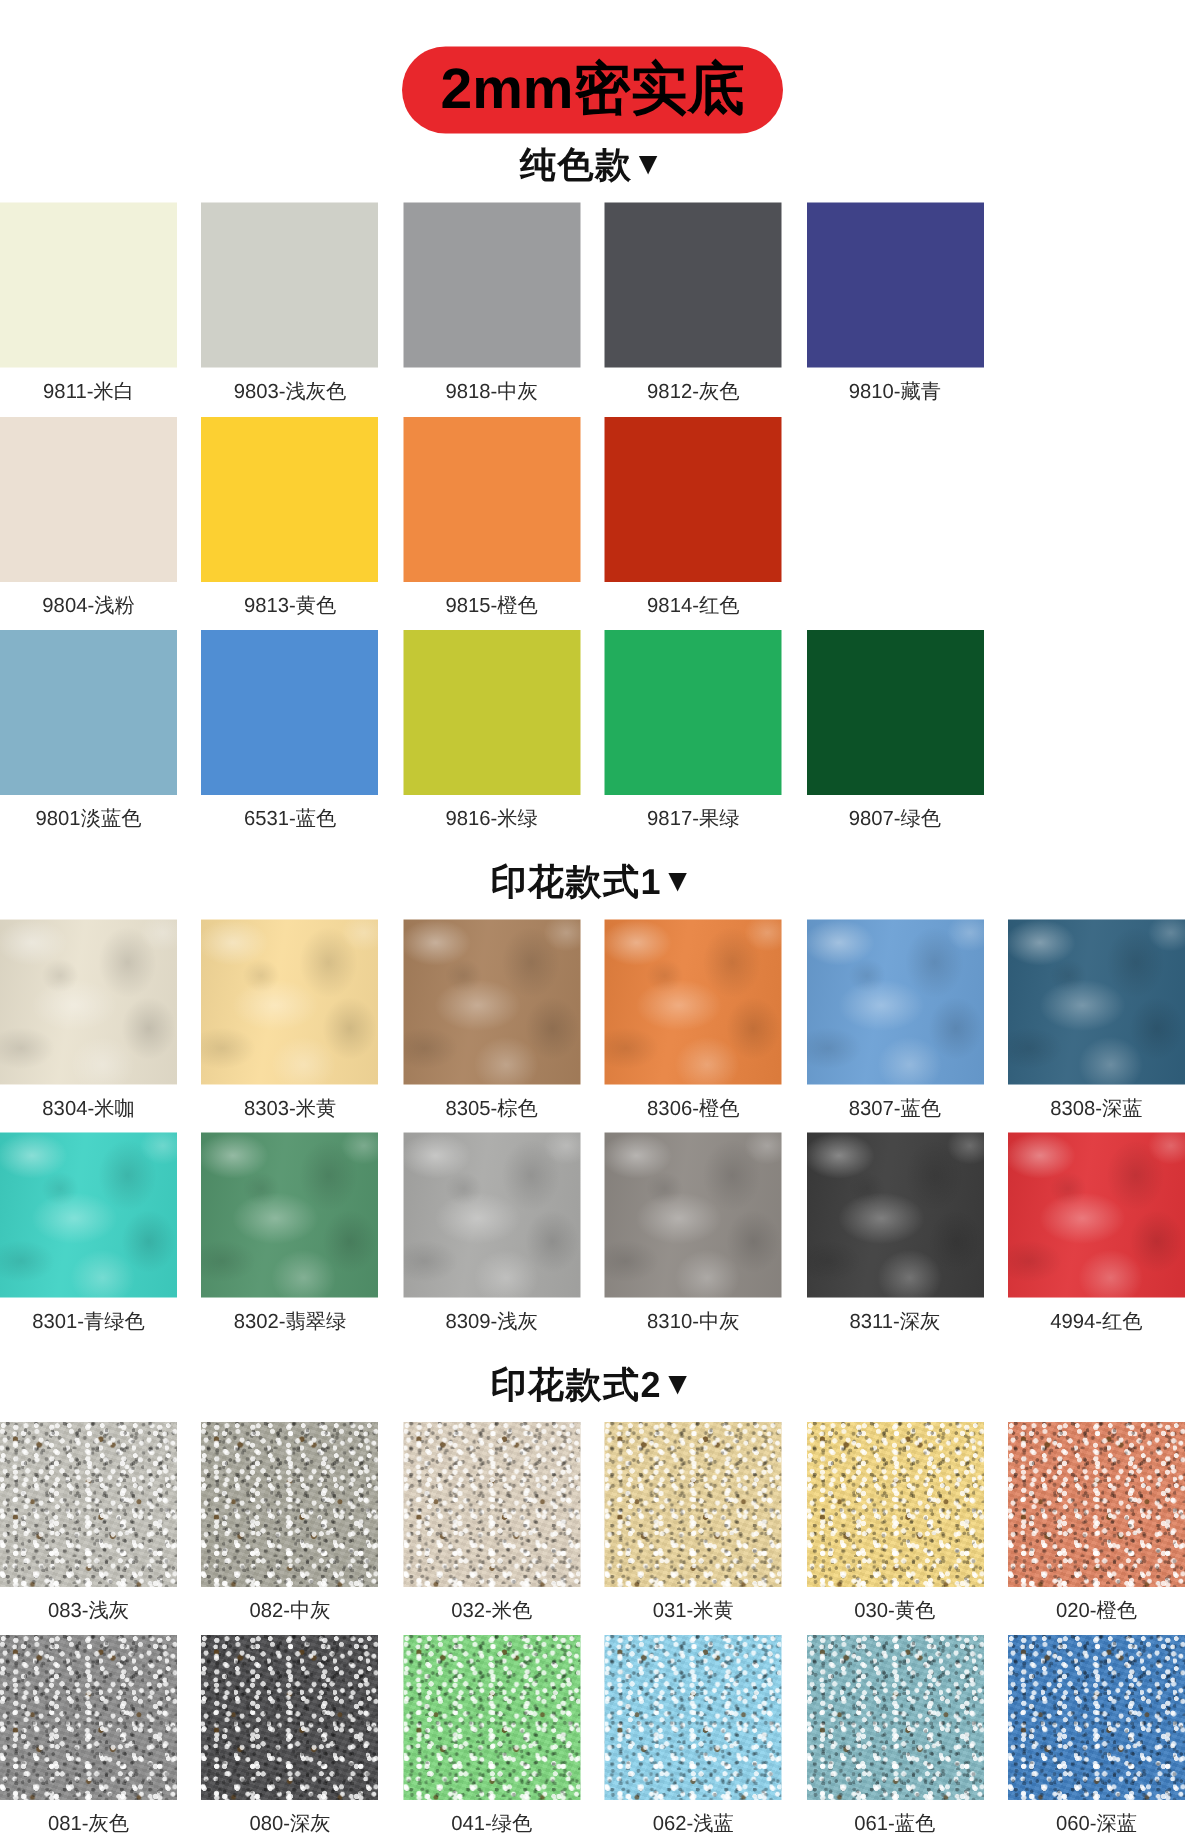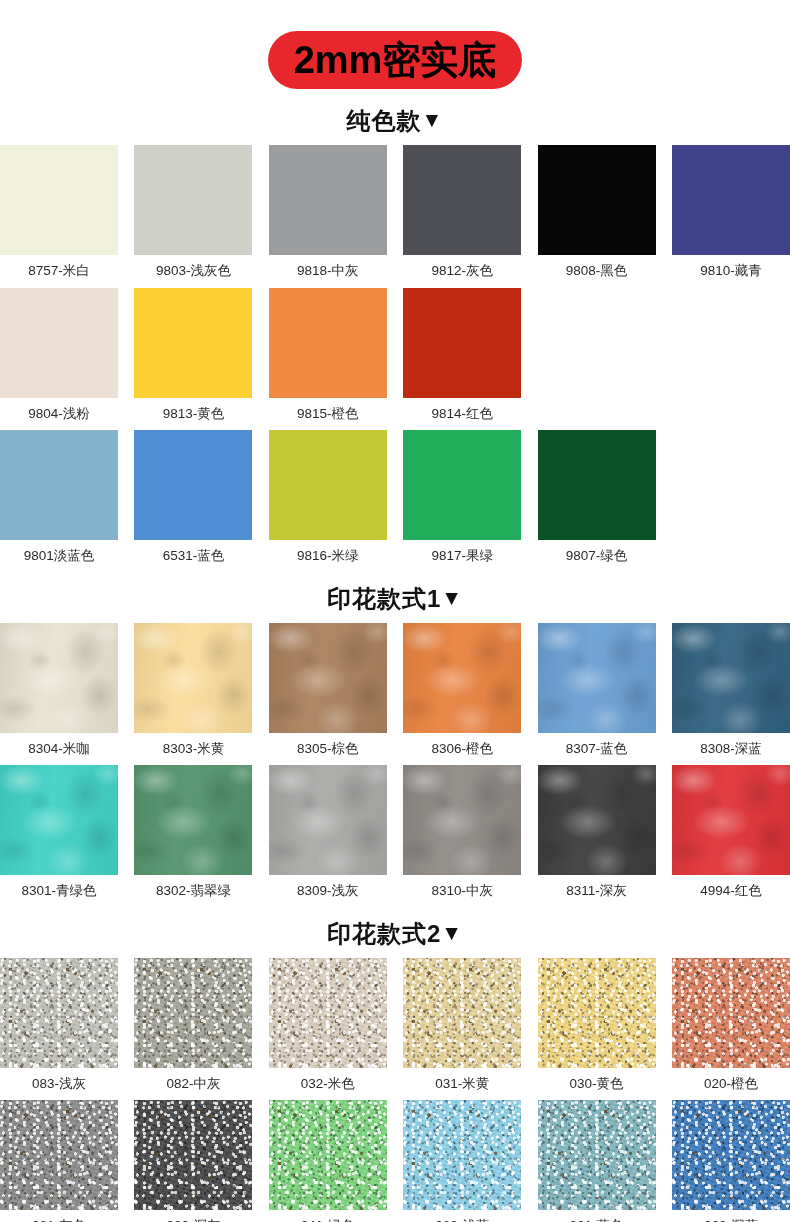"纯色款▼" .sh-1 { margin-top: 20px -> 10px }
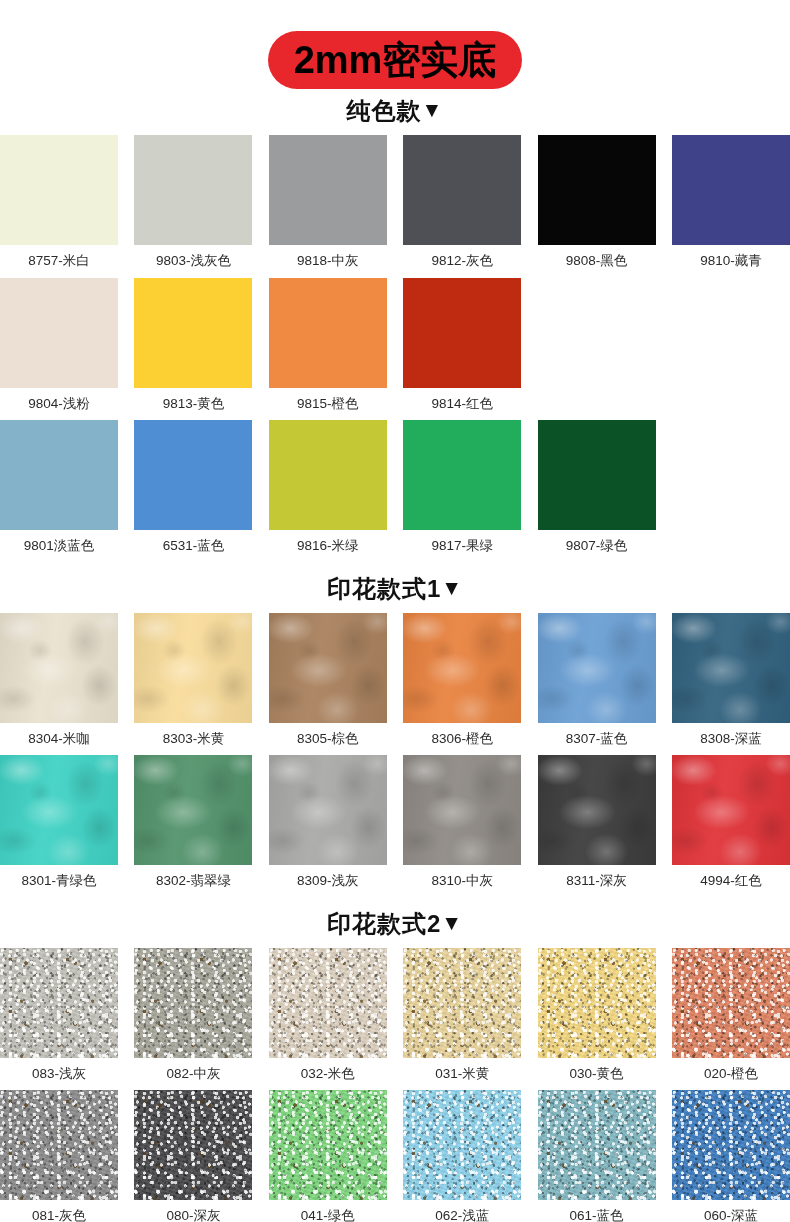"8757-米白" span.caption { text: 8757- -> 9811- }
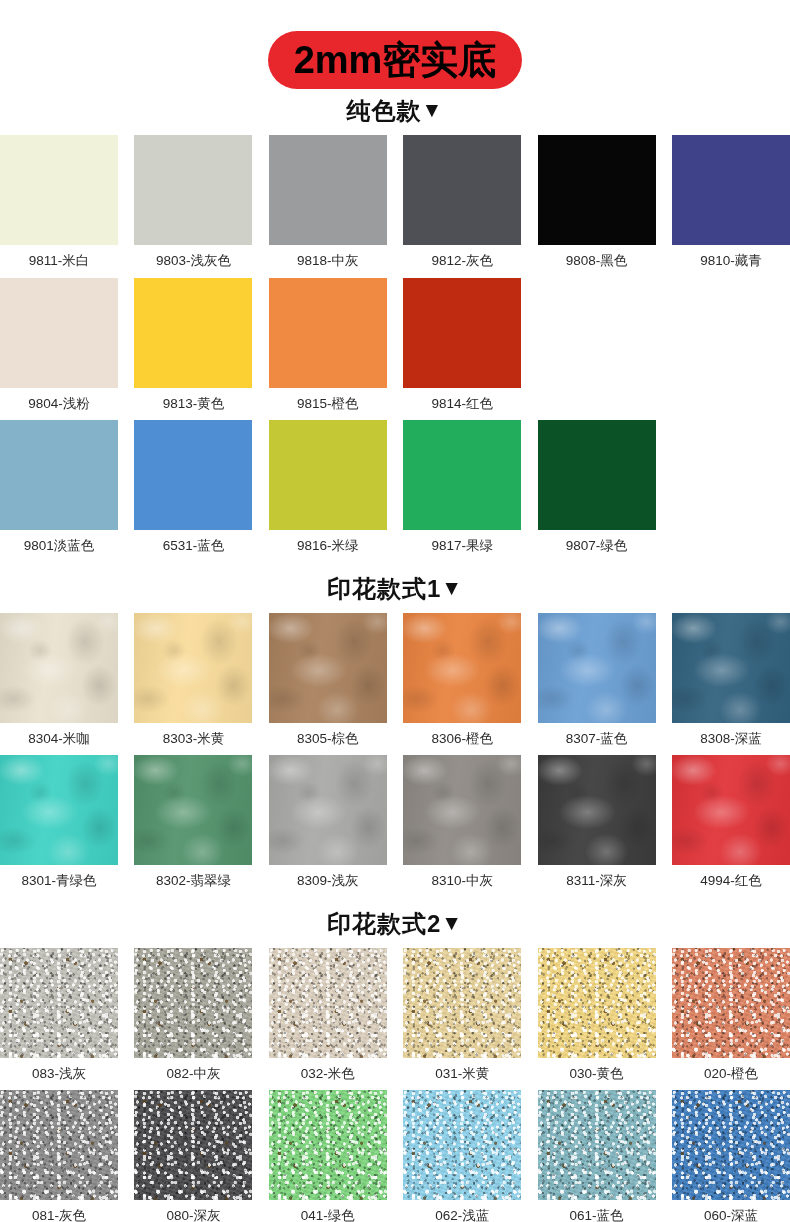"9808-黑色" div.cell { html: <div> <div></div> <span>9808-黑色</span> </div> -> none }
